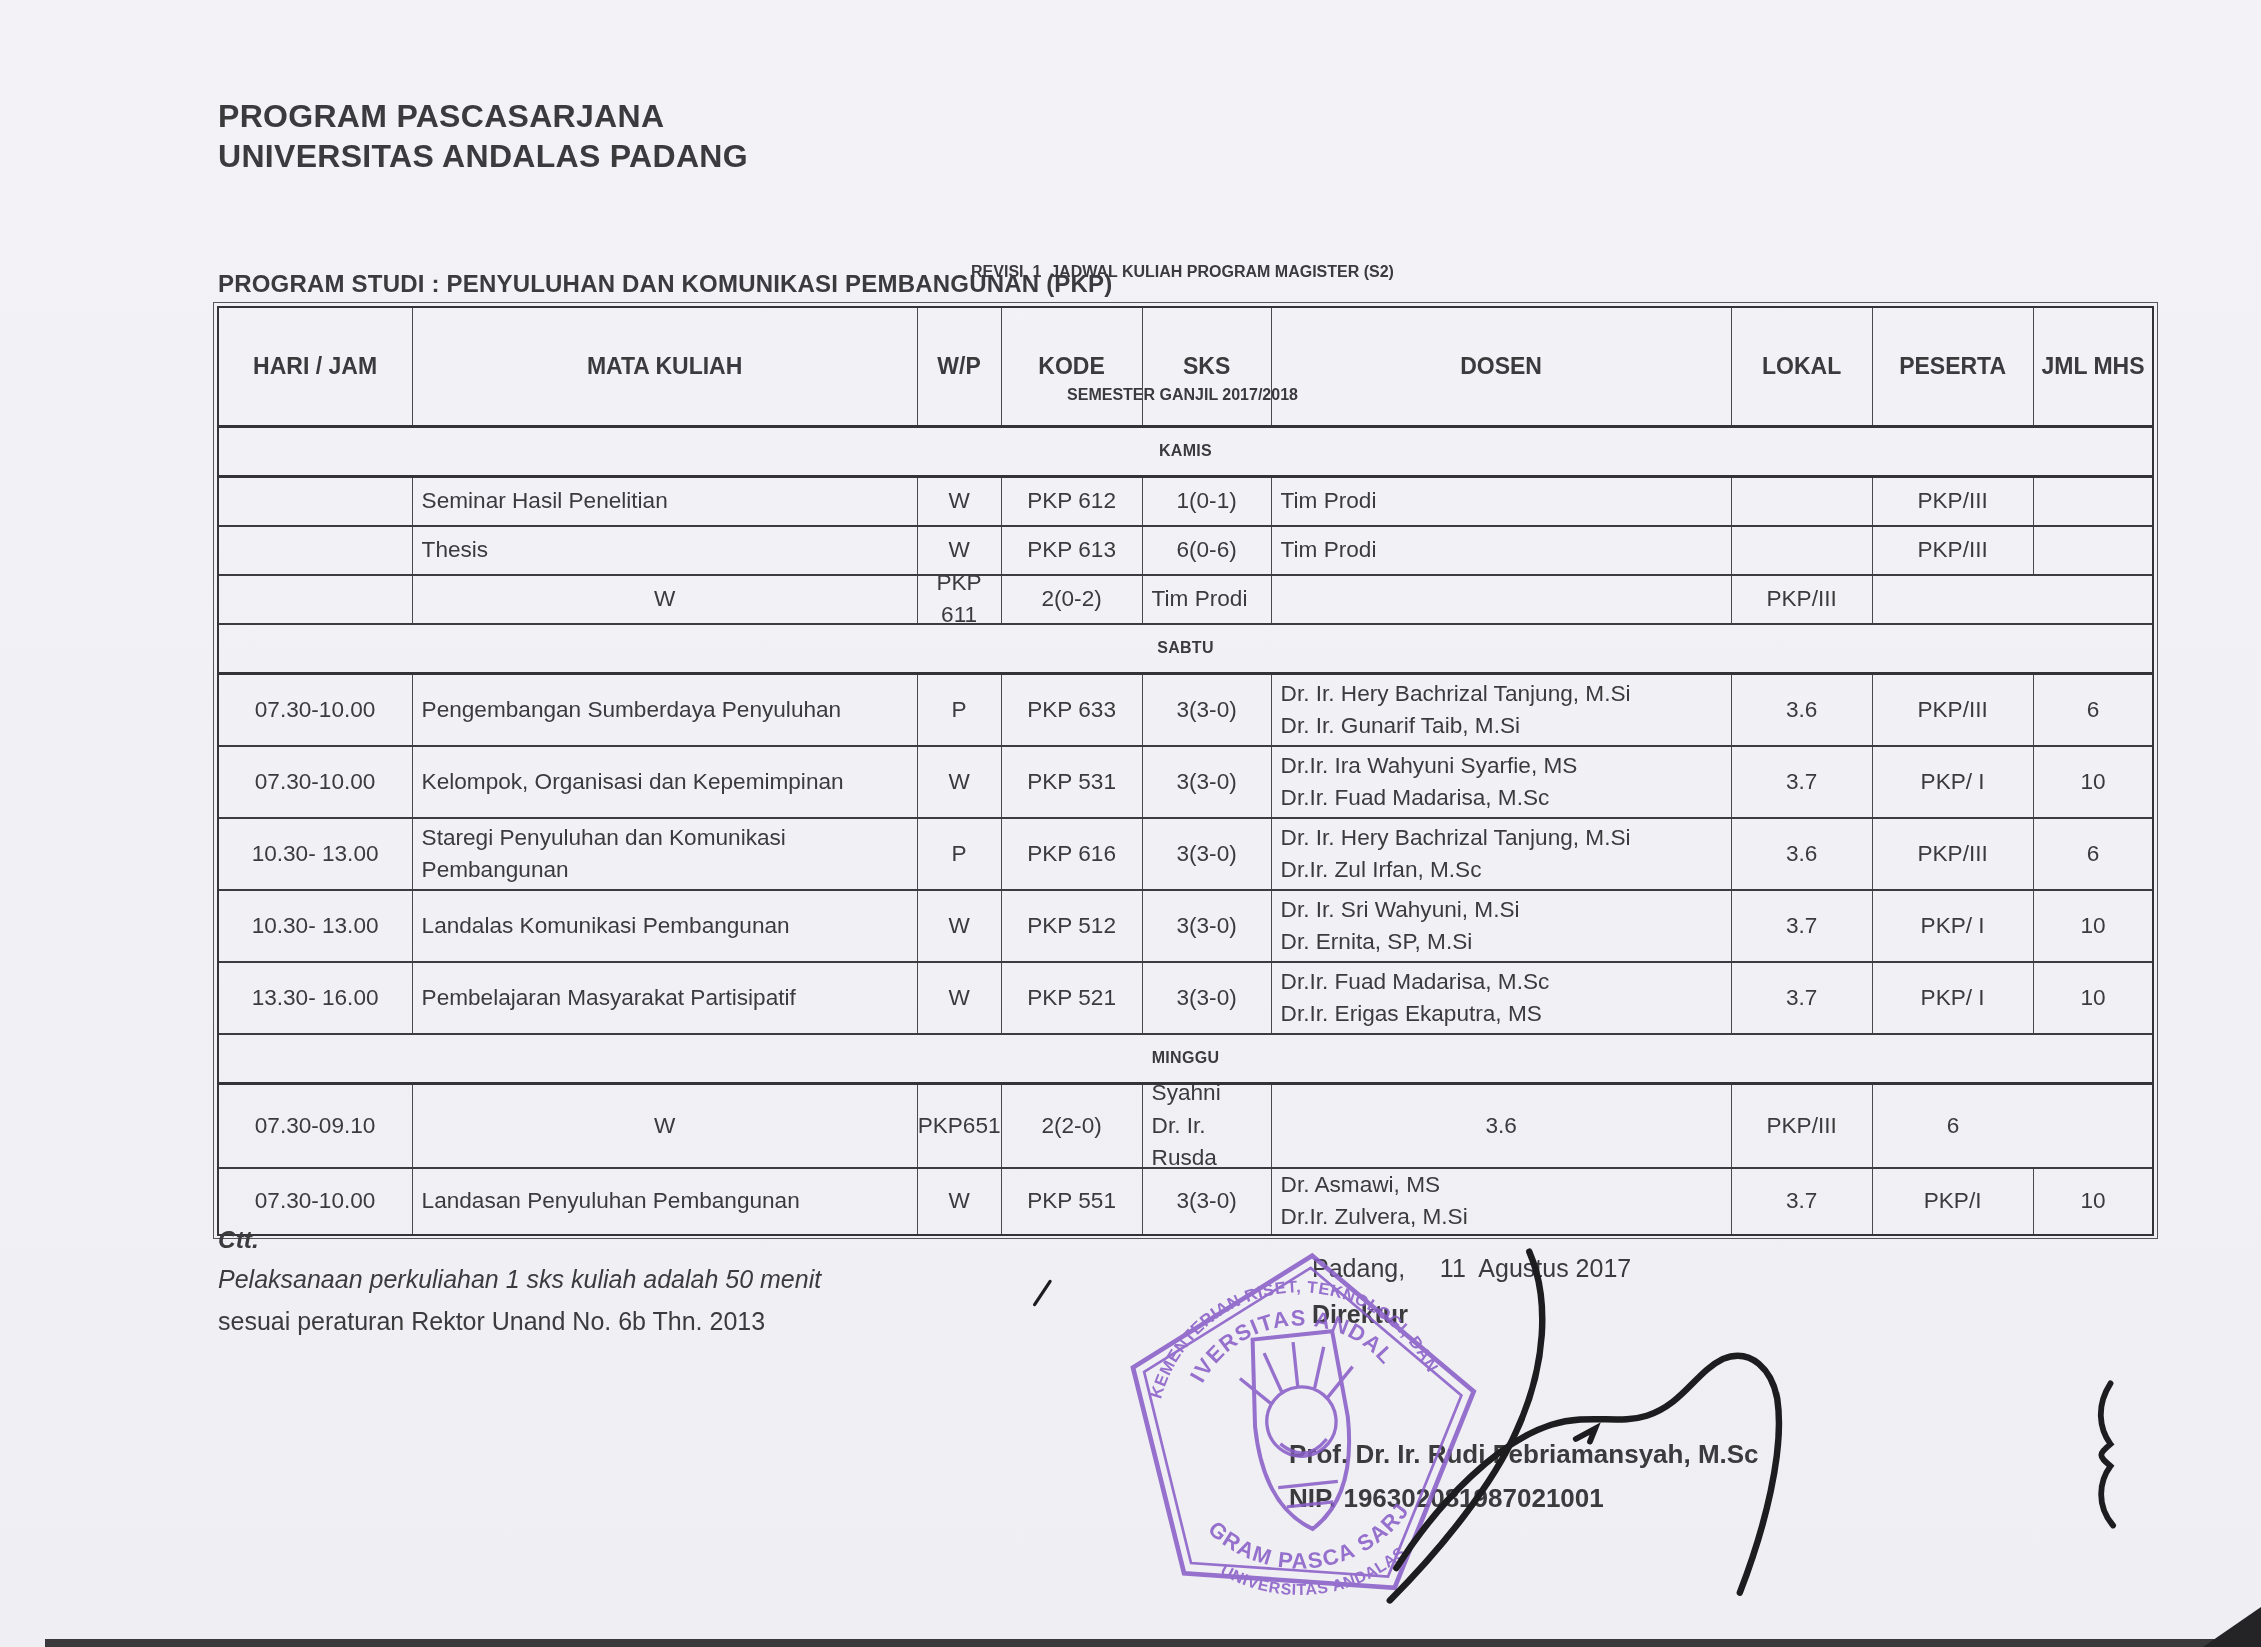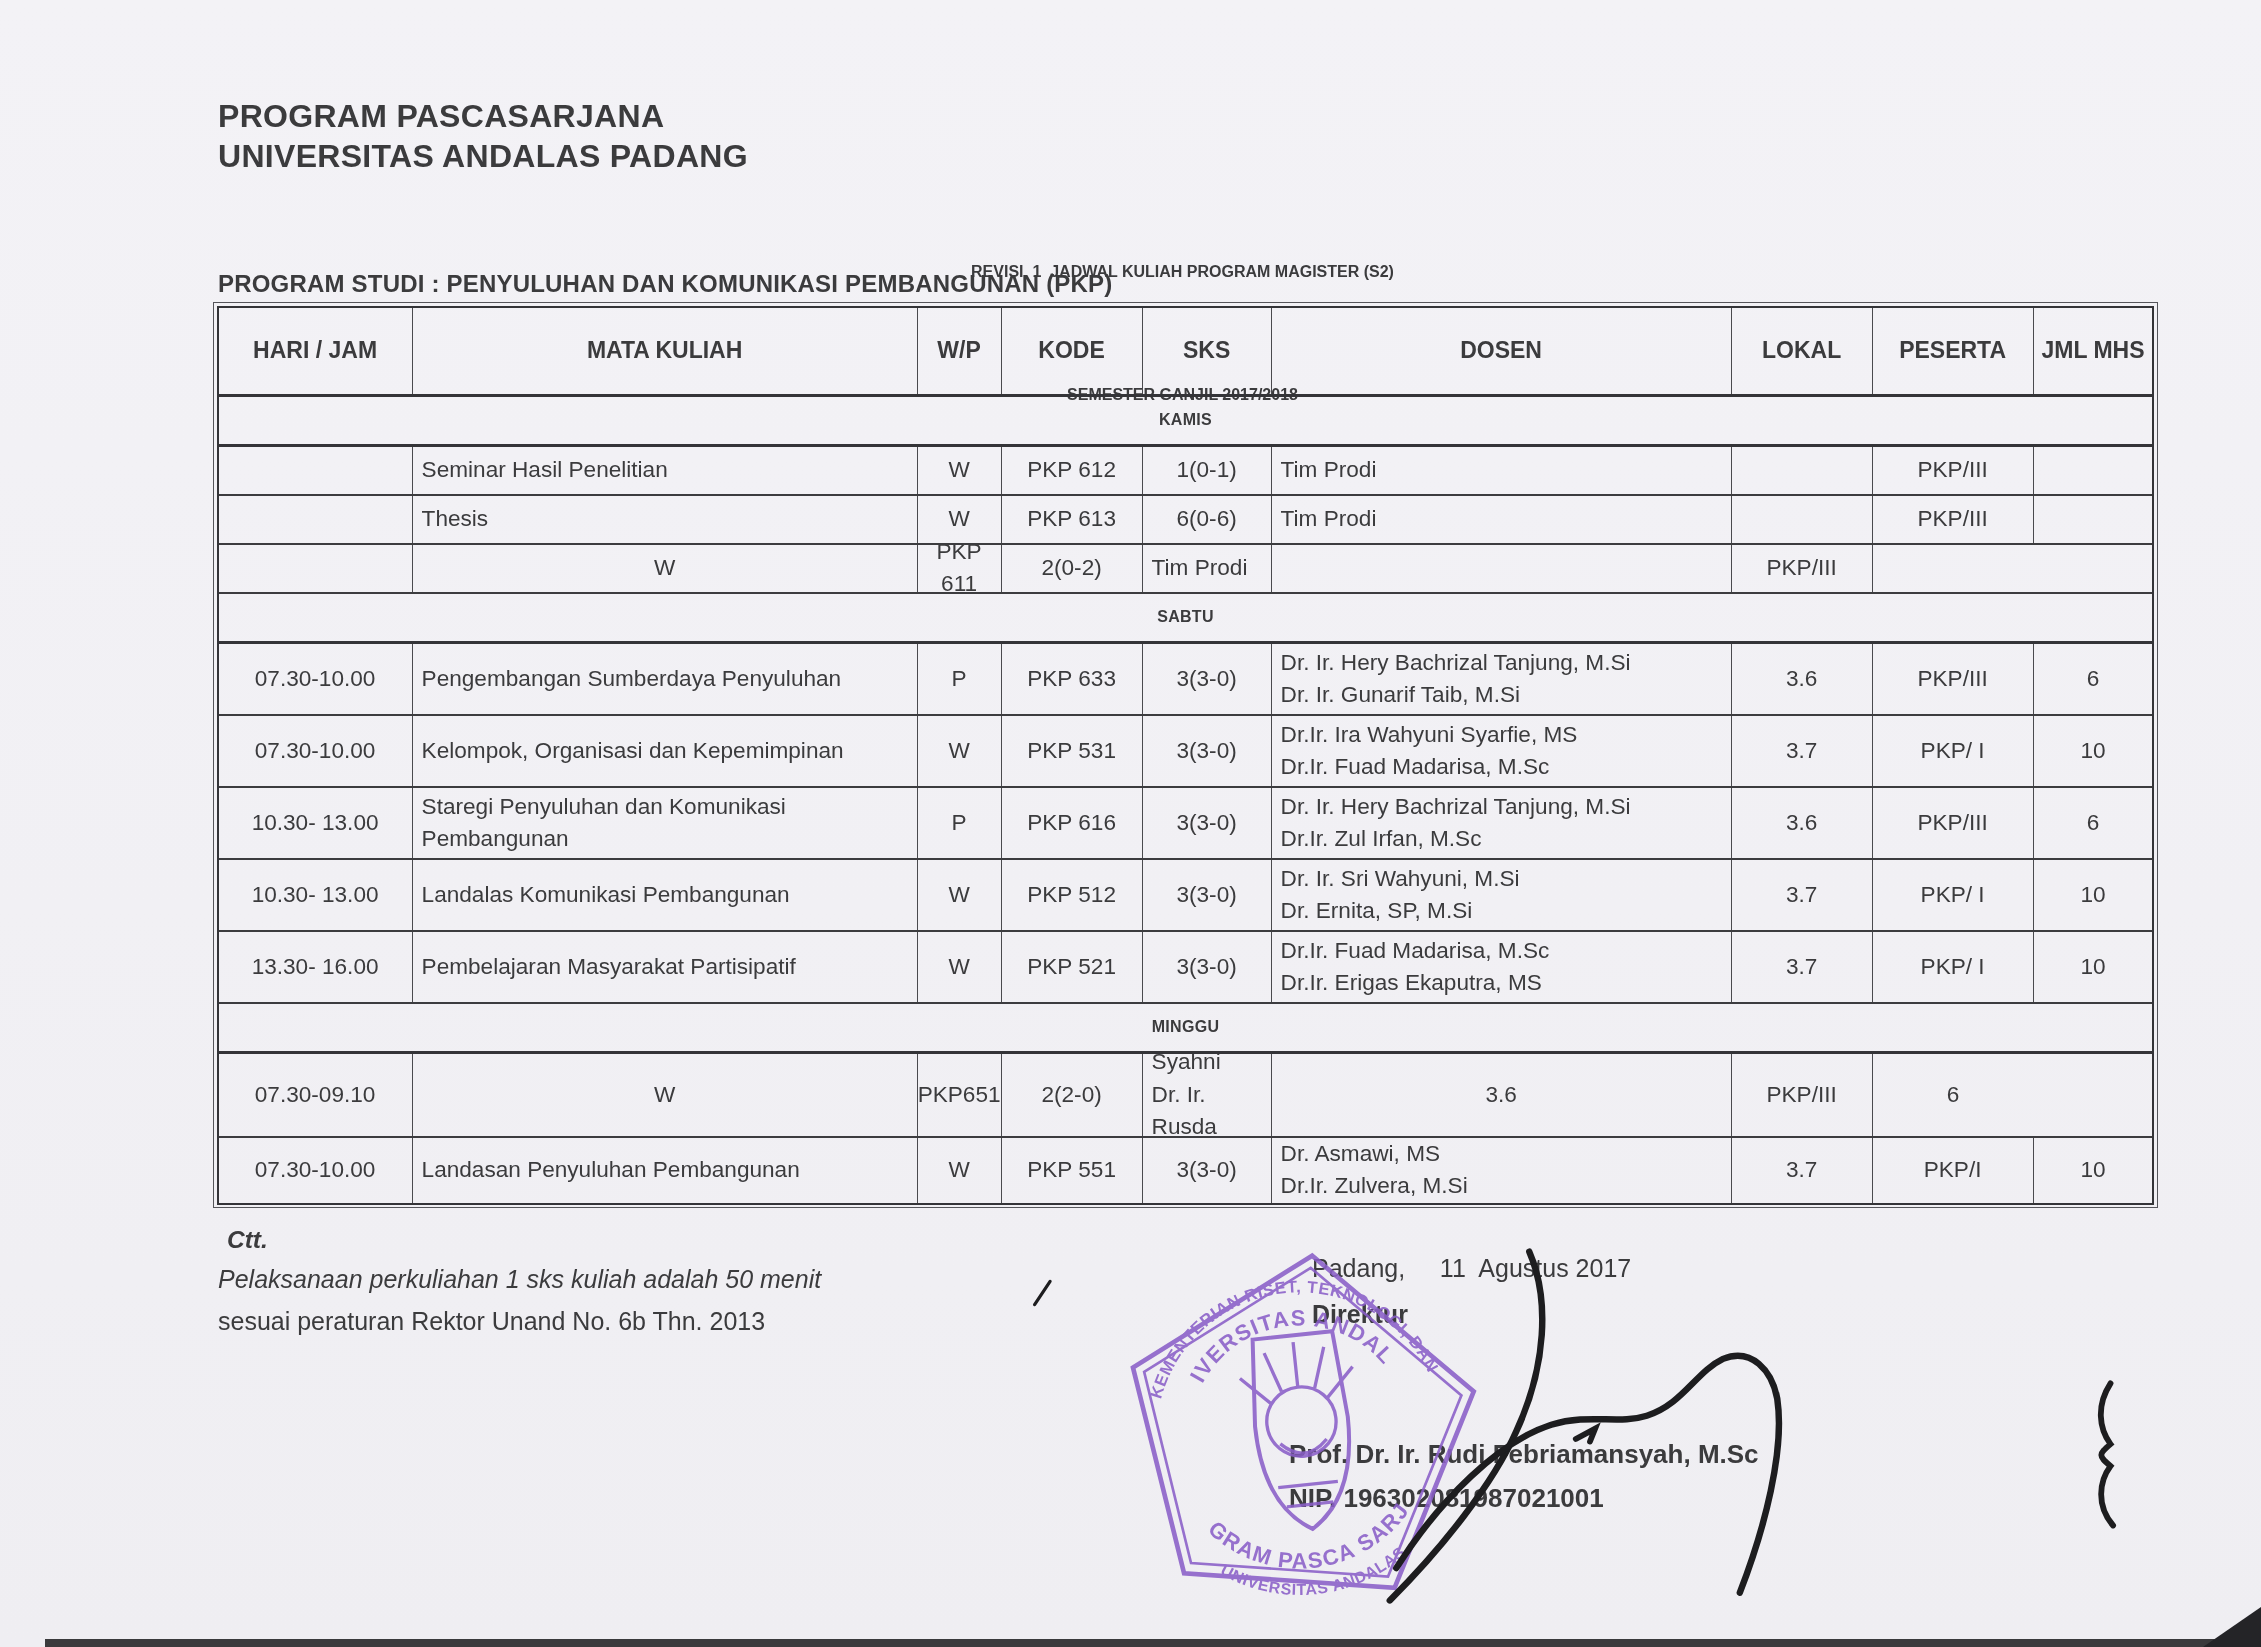"HARI / JAM" .thead { height: 89px -> 120px }
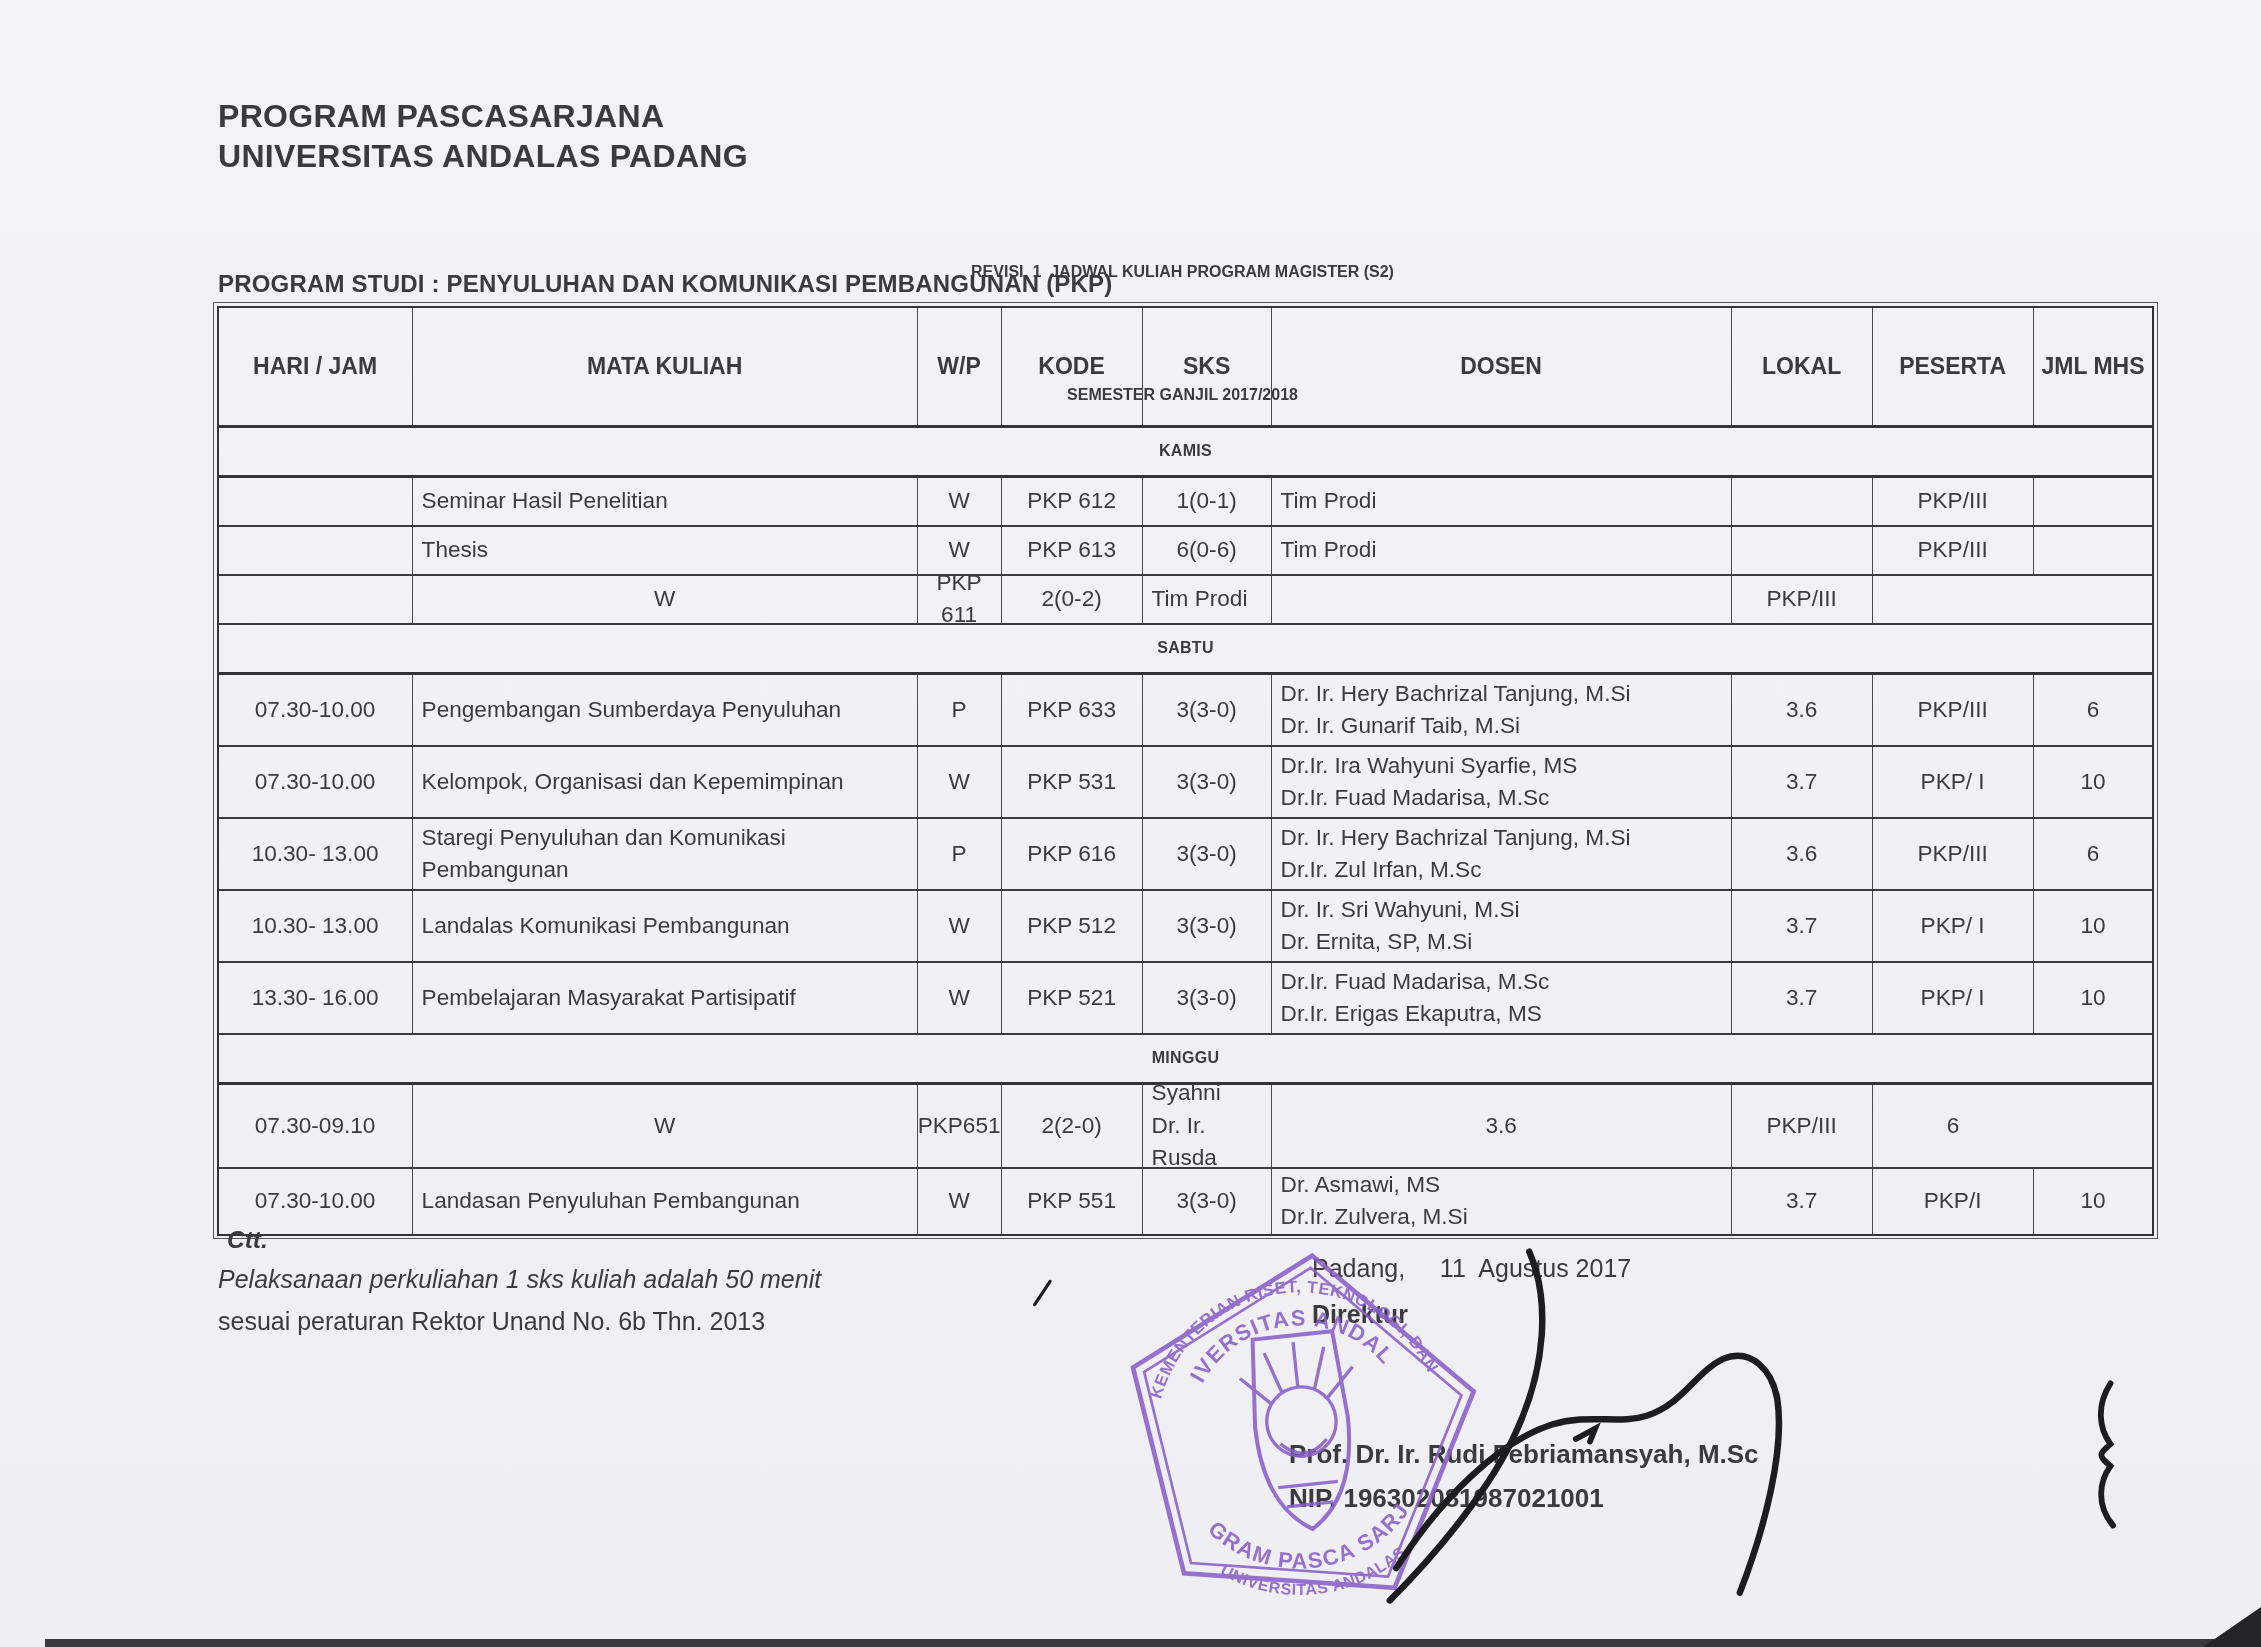"Ctt." .notes-label { left: 227px -> 218px }
